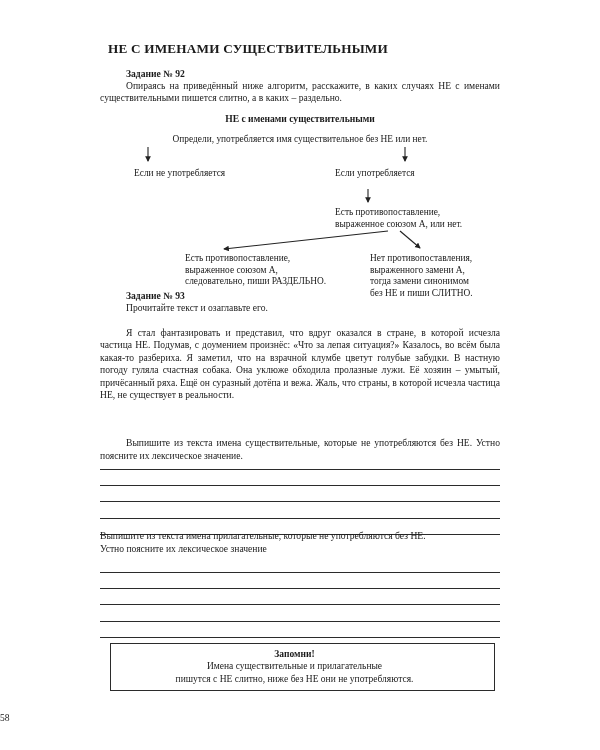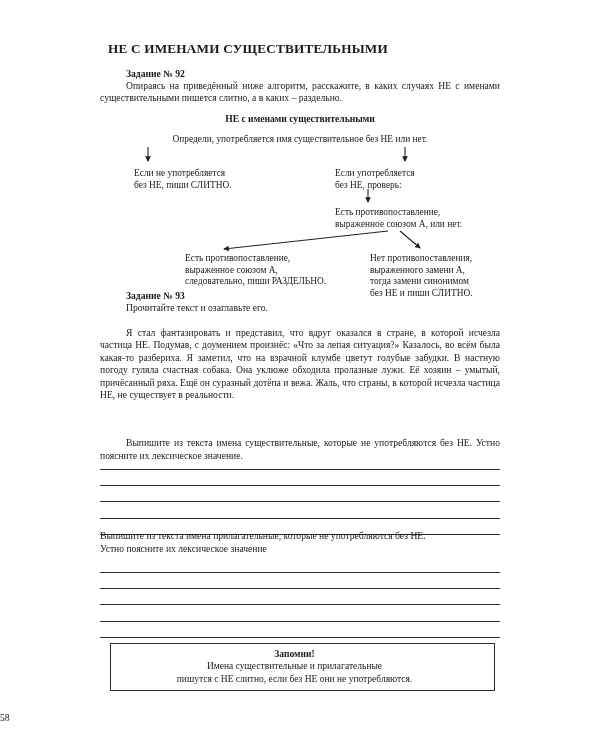"без НЕ, пиши СЛИТНО." p { html: <p>без НЕ, пиши СЛИТНО.</p> -> none }
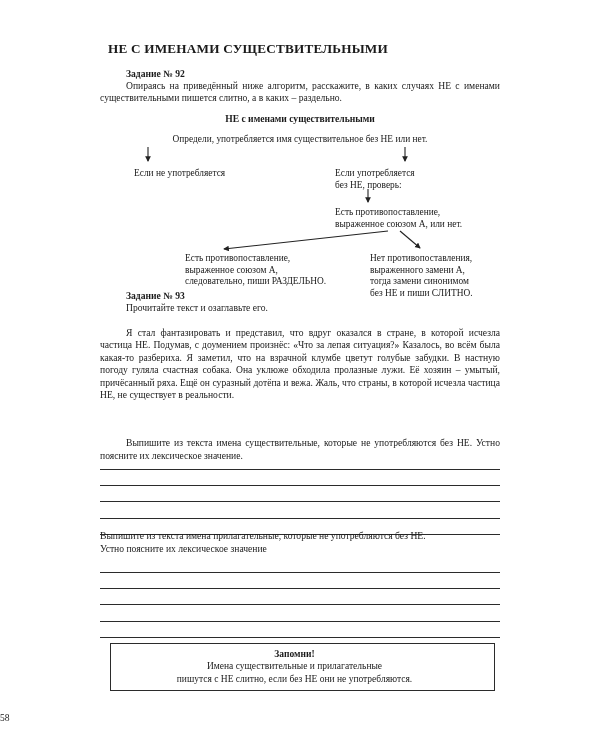"без НЕ, проверь:" p { html: <p>без НЕ, проверь:</p> -> none }
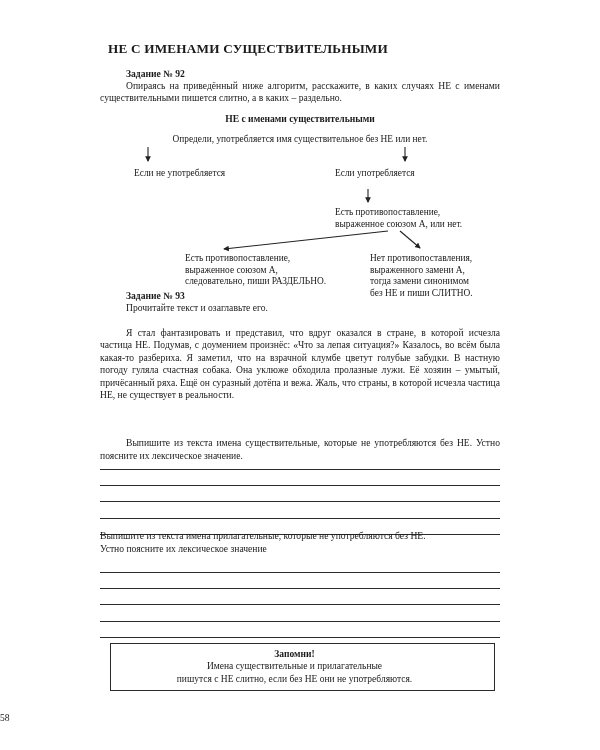"пишутся с НЕ слитно, если" p { text: если -> ниже }
